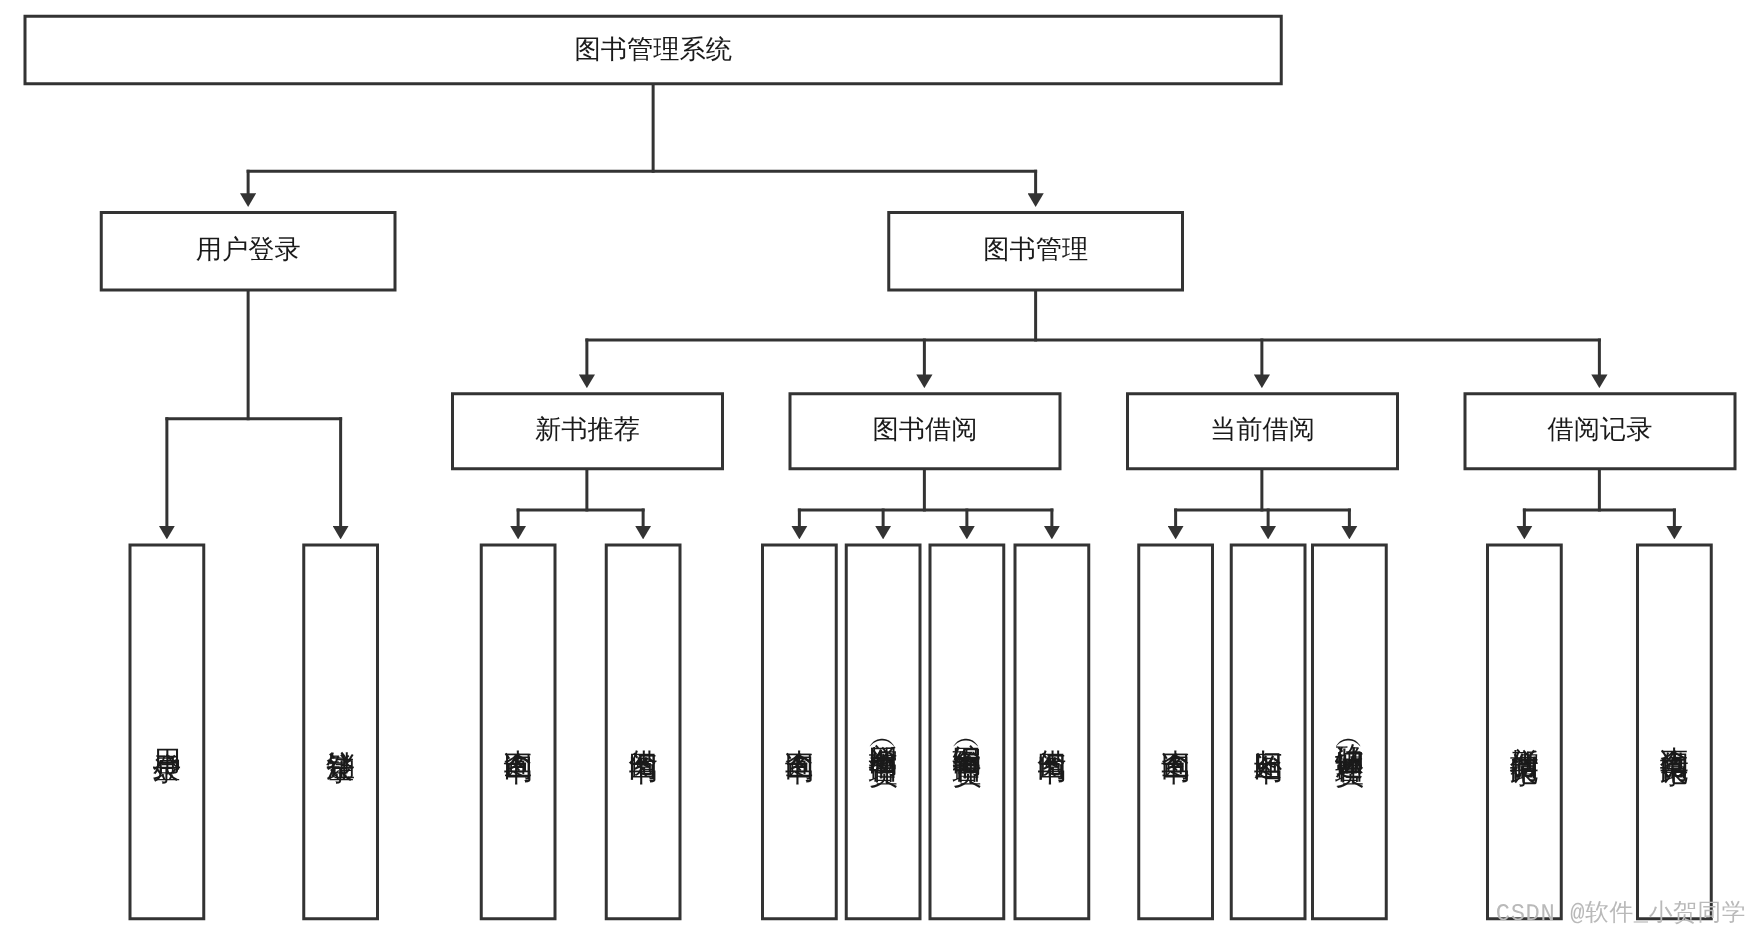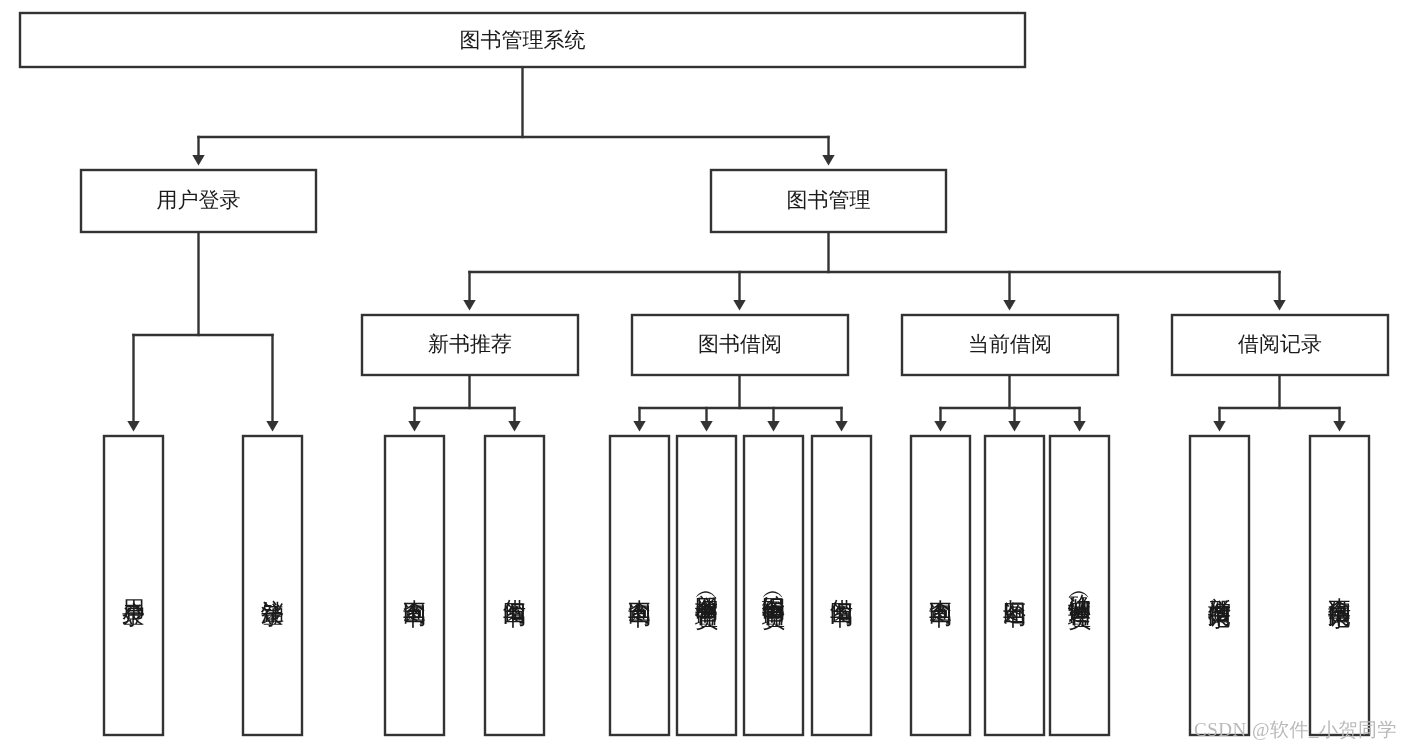"CSDN @软件_小贺同学" .watermark { font-family: Liberation Serif, serif -> Liberation Mono, monospace }
